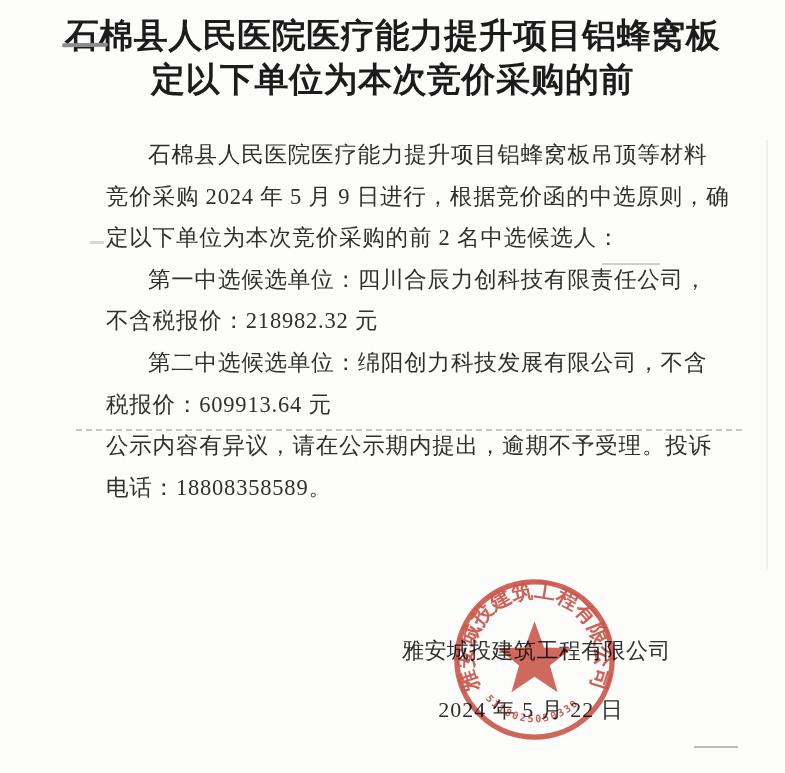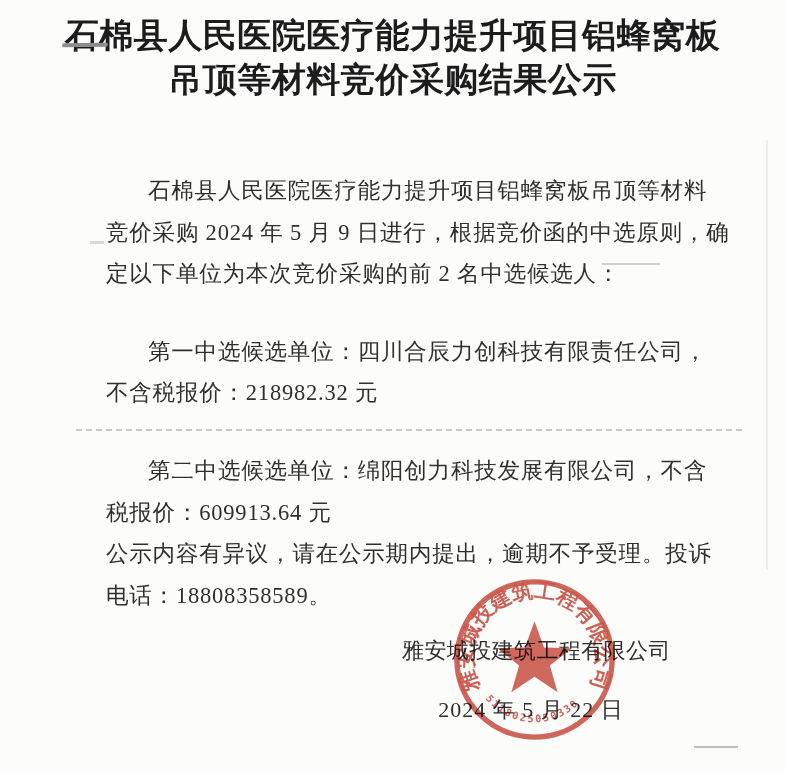"吊顶等材料竞价采购结果公示" div { text: 吊顶等材料竞价采购结果公示 -> 定以下单位为本次竞价采购的前 }
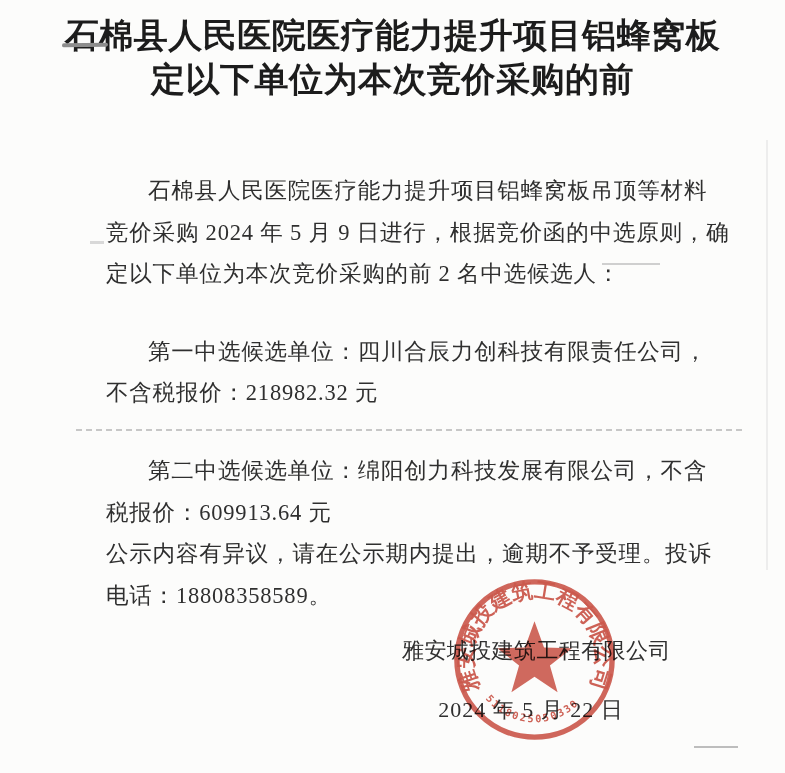"石棉县人民医院医疗能力提升项目铝蜂窝板吊顶等材料" .doc-line.indent { margin-top: 36px -> none }
